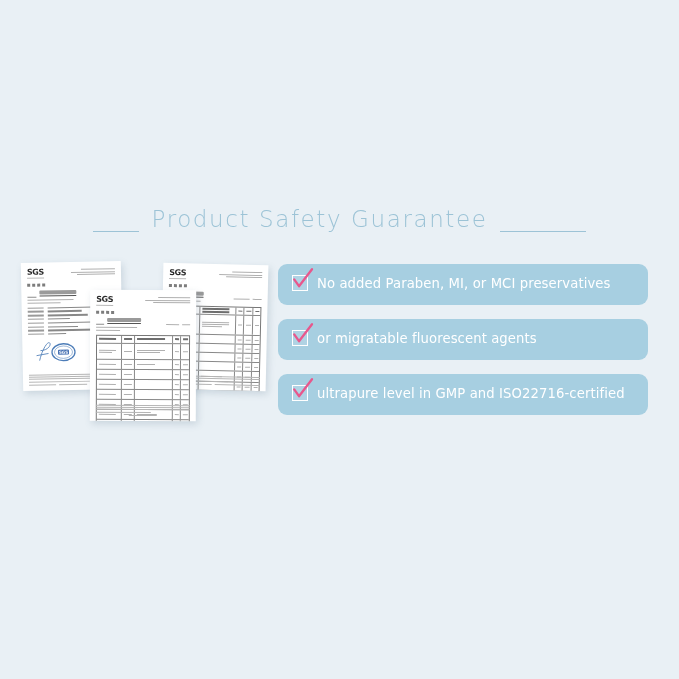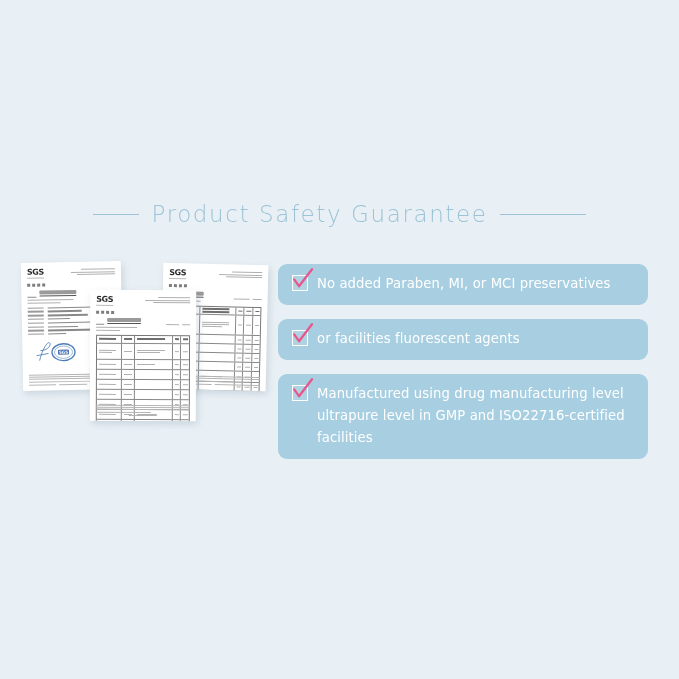"Product Safety Guarantee" #title-block { align-items: center -> flex-end }
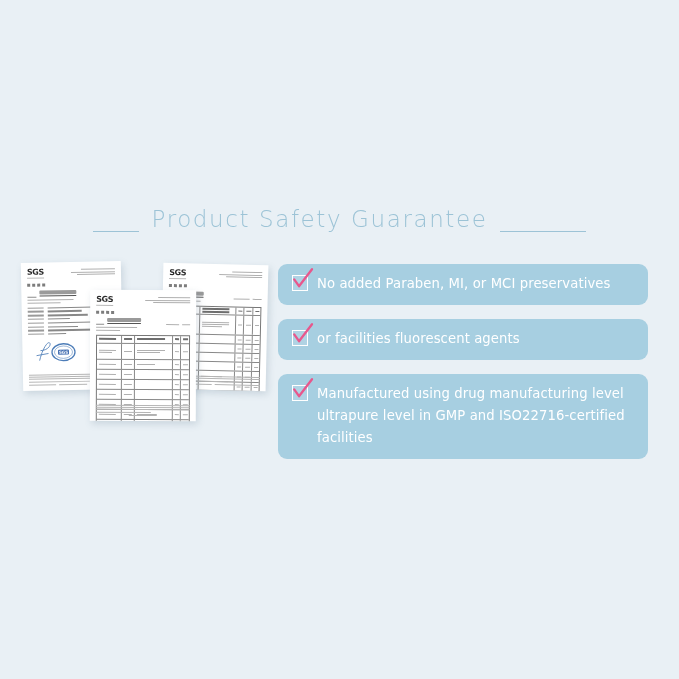"No added Paraben, MI, or" #checklist { text-align: none -> center }
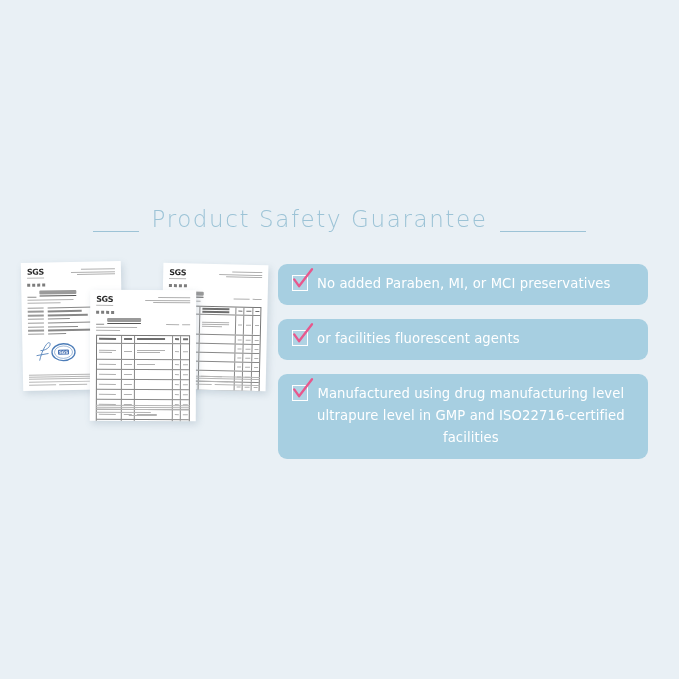"or facilities fluorescent agents" div { text: facilities -> migratable }
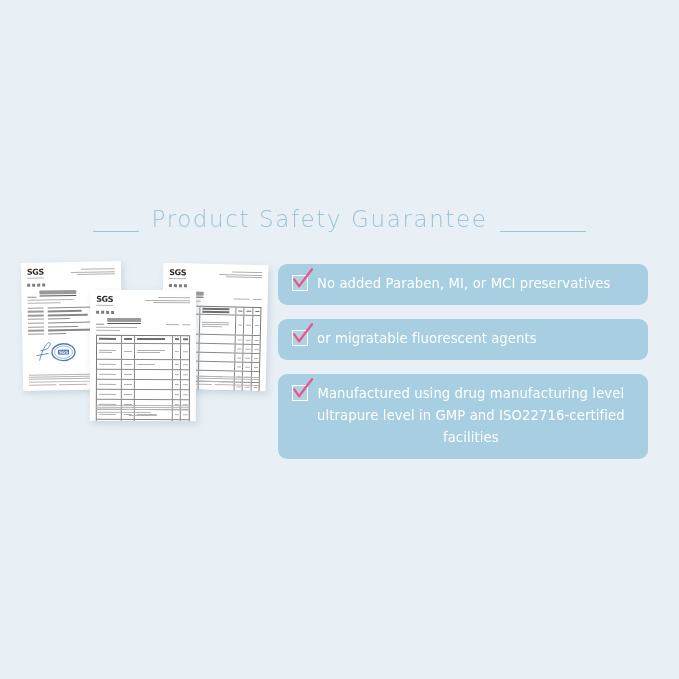"Manufactured using drug manufacturing" div { html: <div>Manufactured using drug manufacturing level</div> -> none }
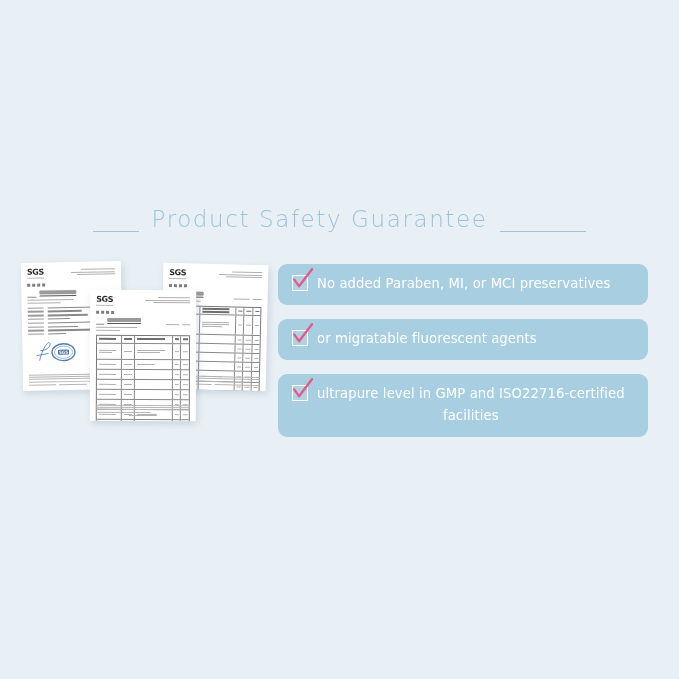"facilities" div { html: <div>facilities</div> -> none }
